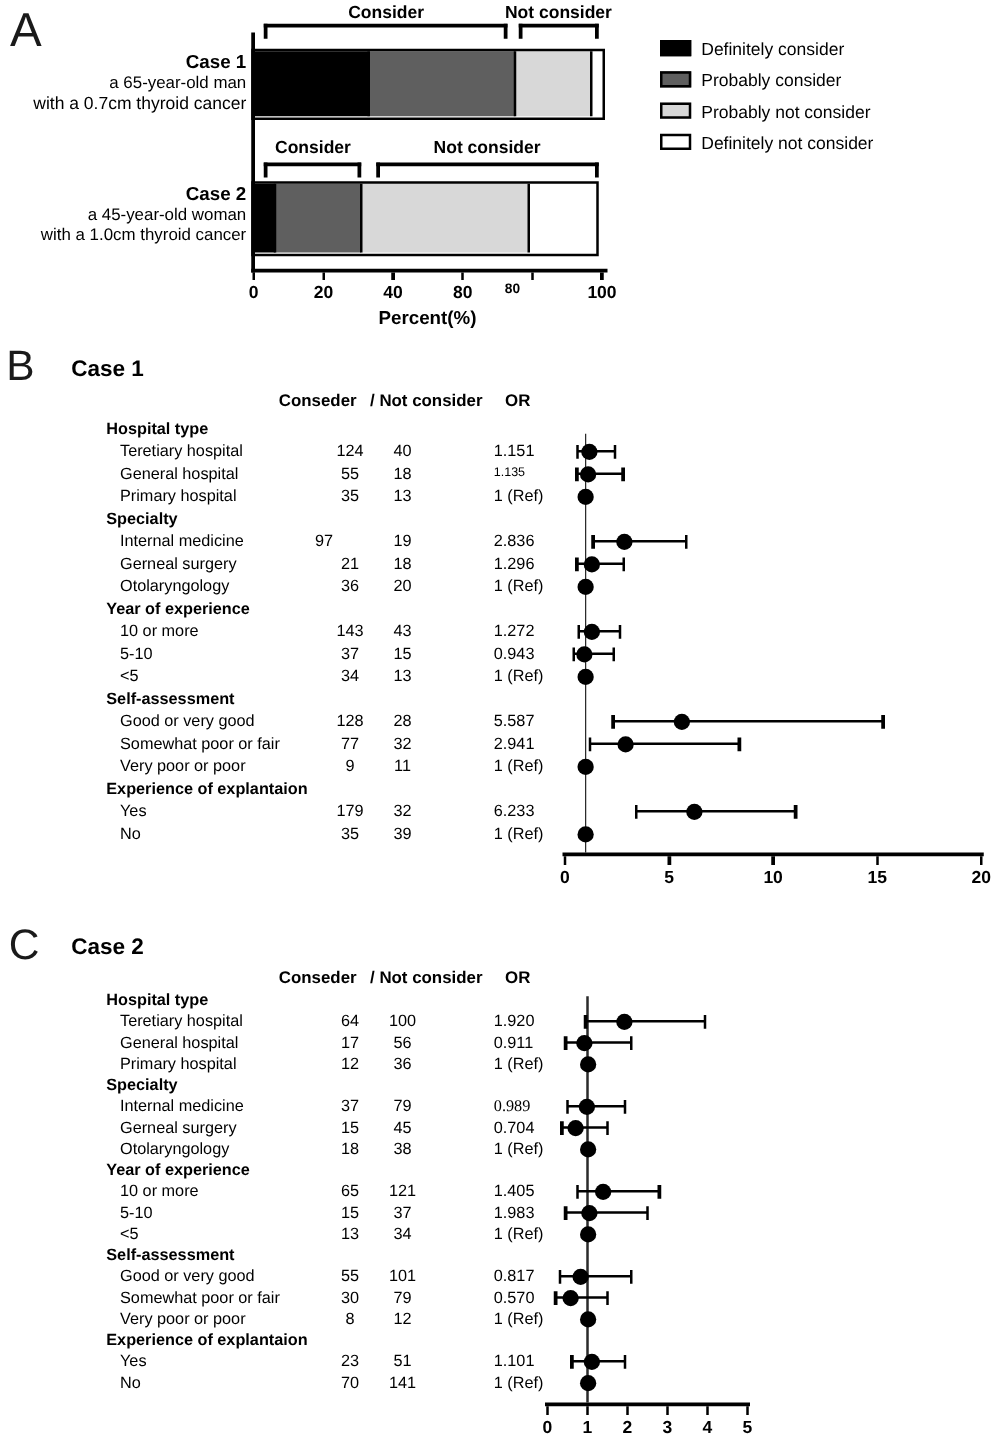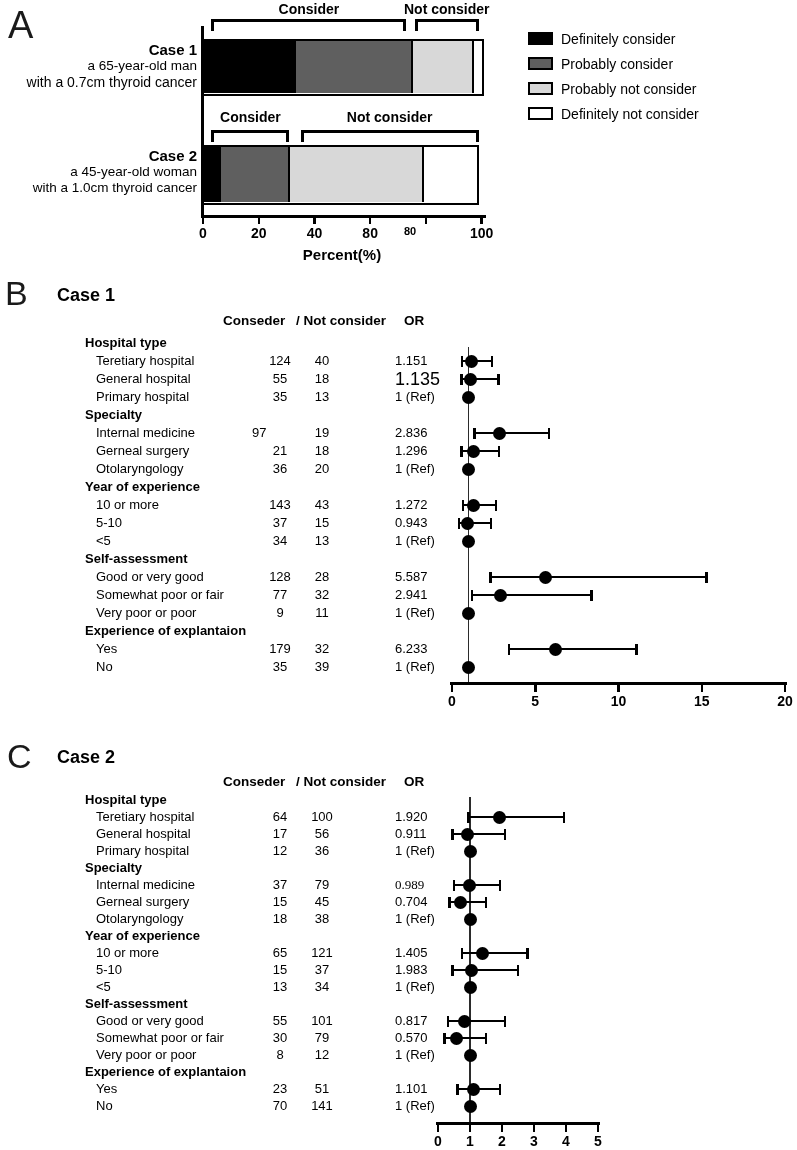"1.135" div.abs { font-size: 18px -> 10px }
